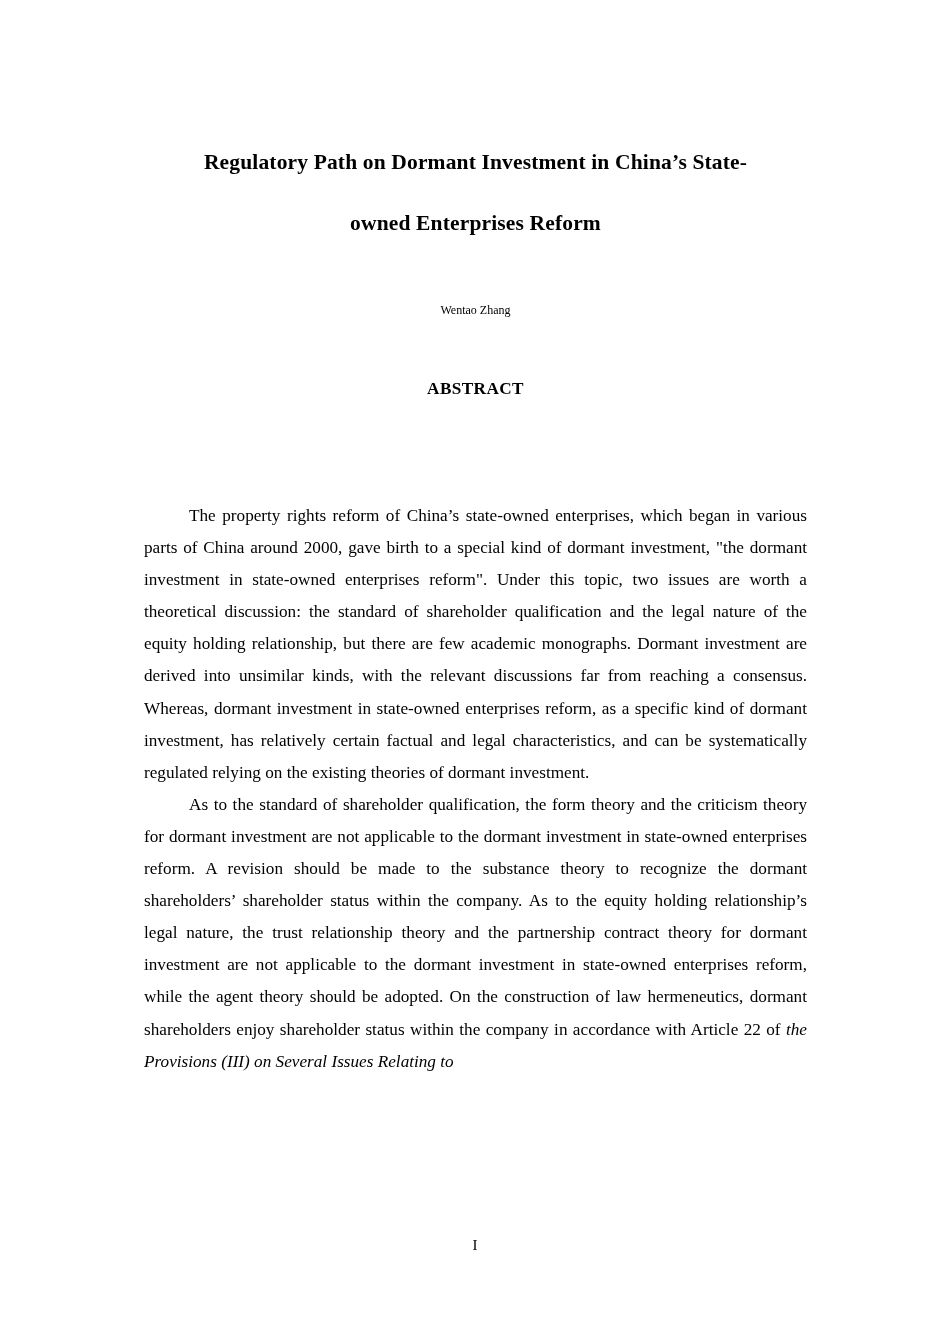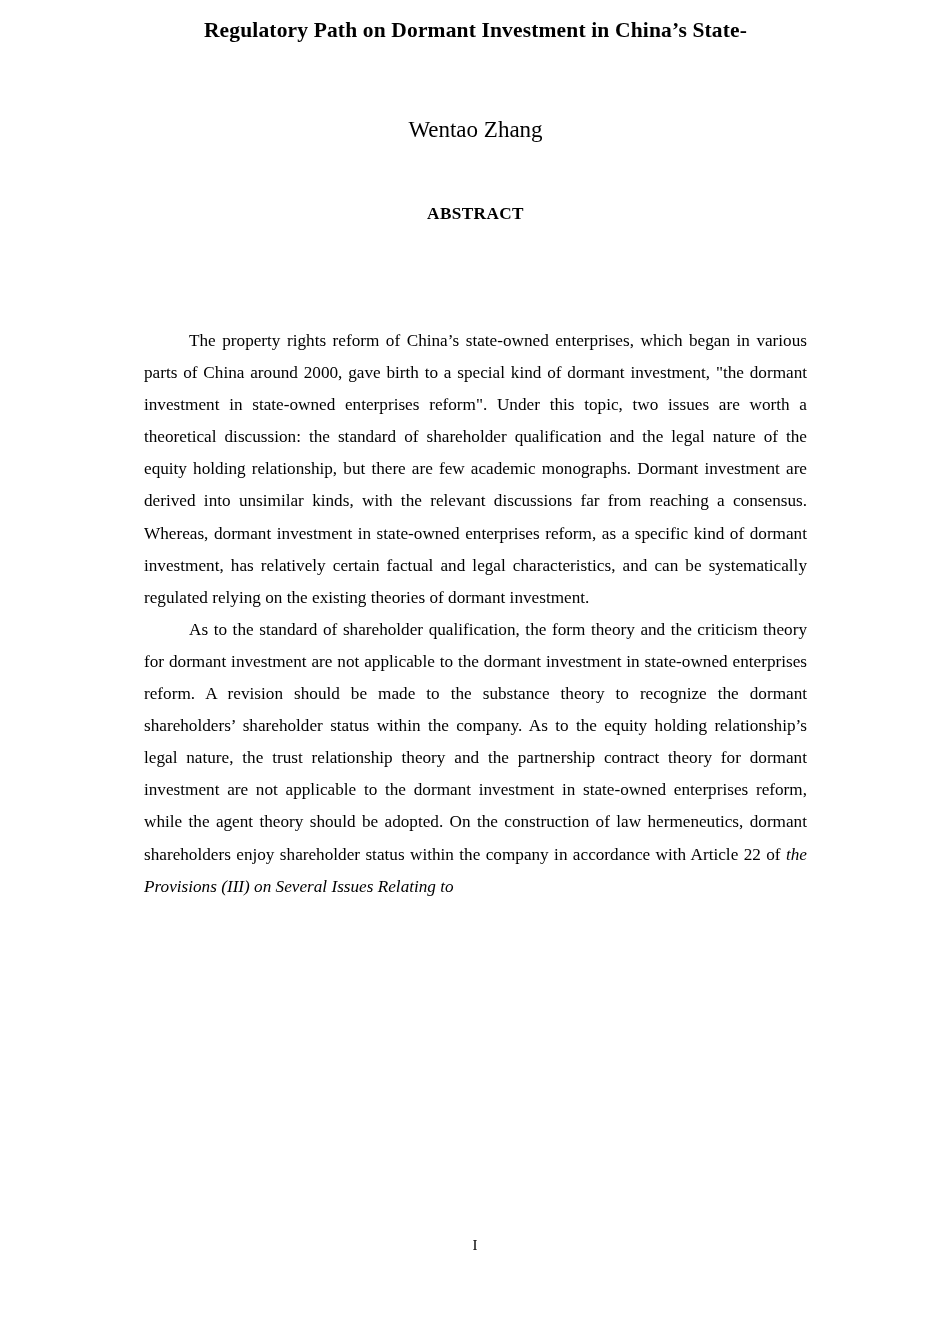"Regulatory Path on Dormant Investment" .title-line-1 { padding-top: none -> 132px }
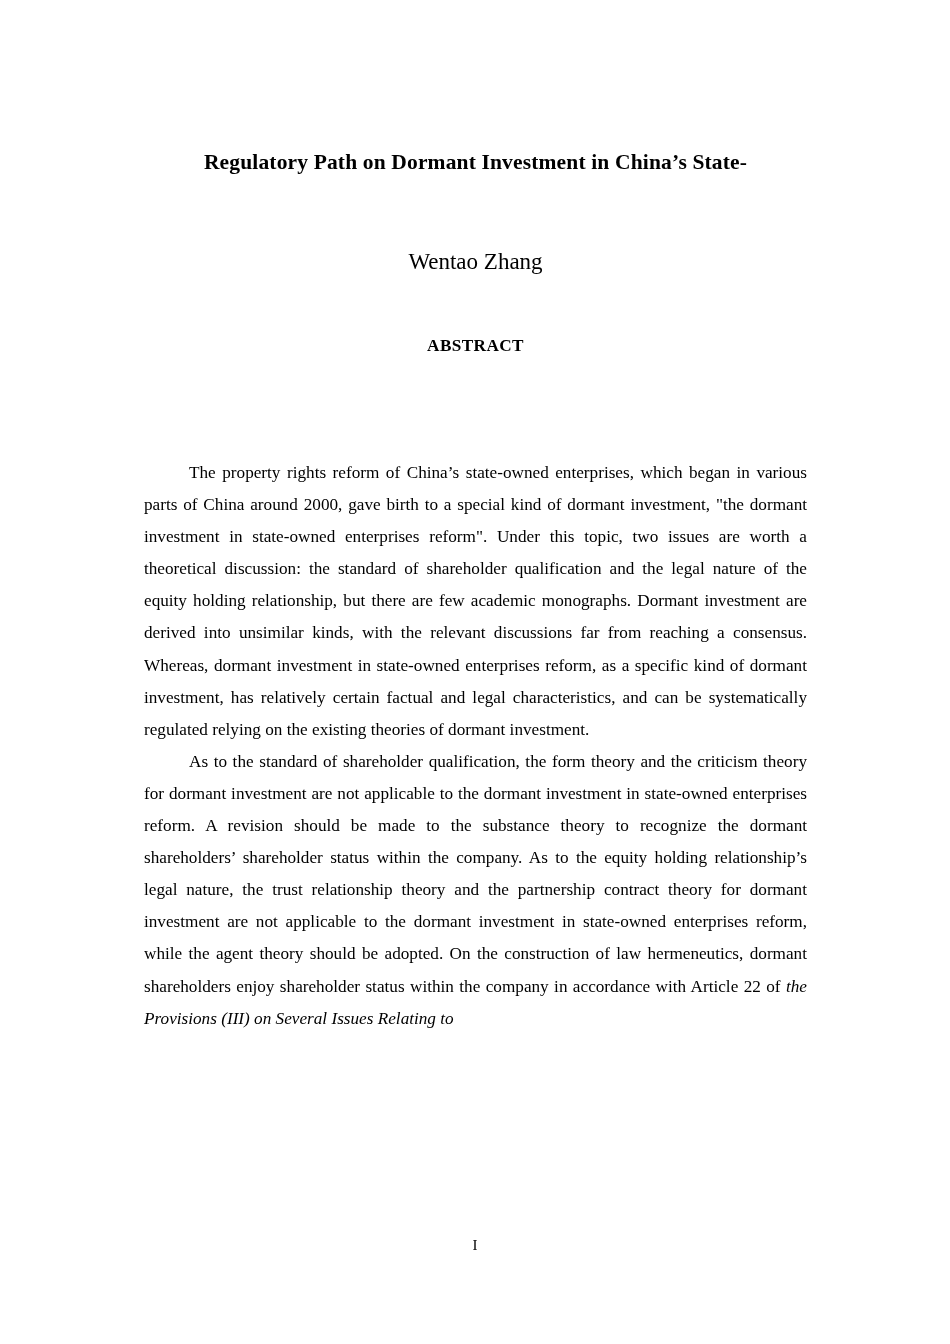"owned Enterprises Reform" span.title-line-2 { html: none -> <span>owned Enterprises Reform</span> }
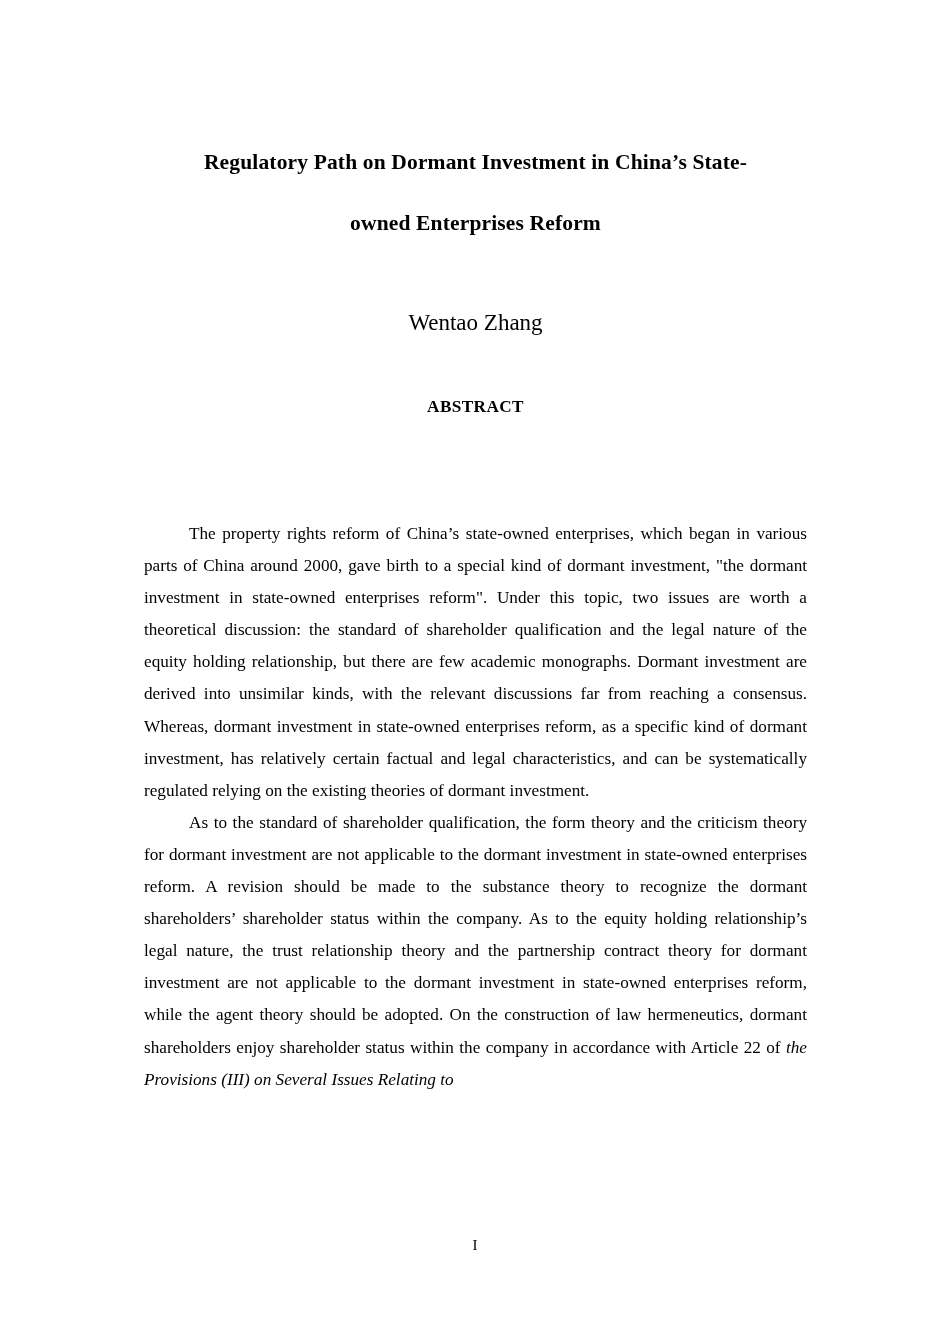"Wentao Zhang" .doc-author { font-size: 23px -> 12px; margin: 13px -> 0 }
